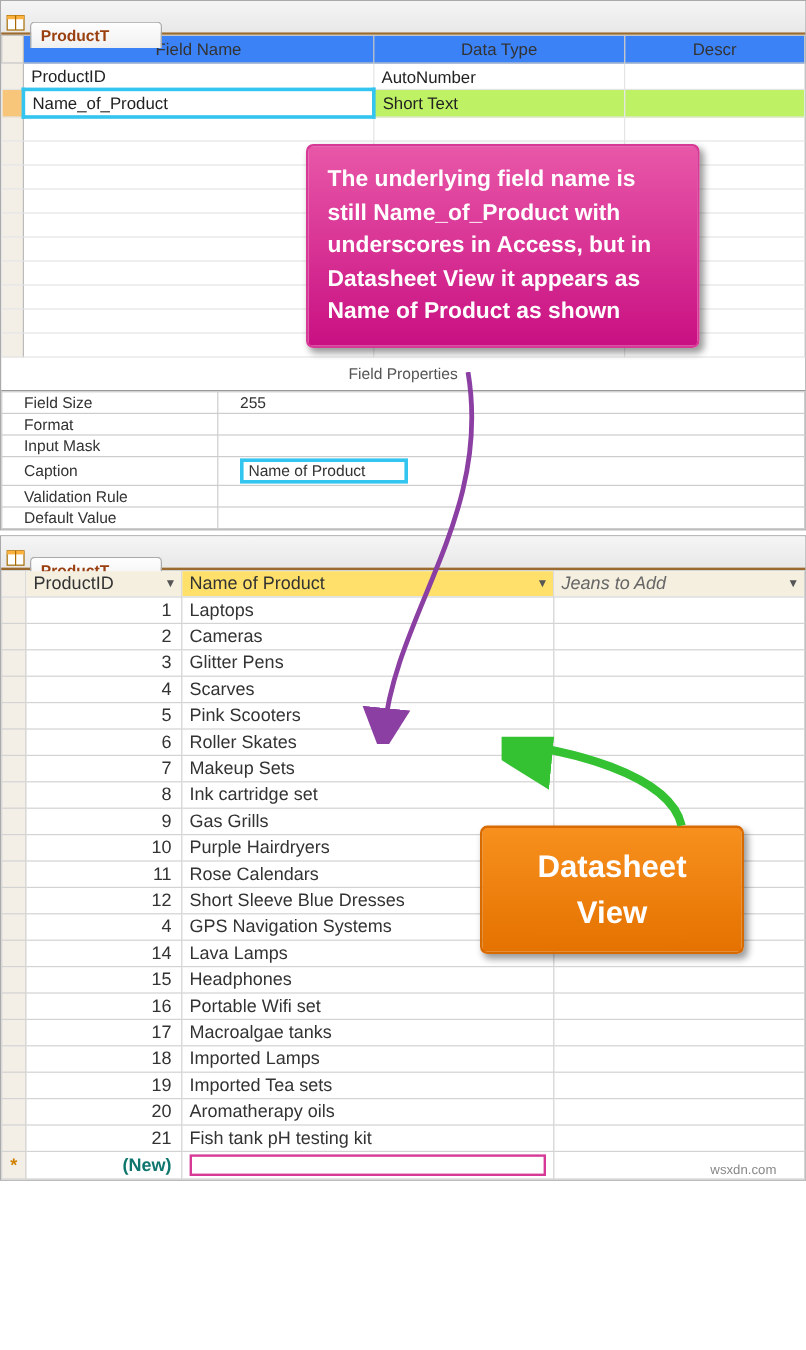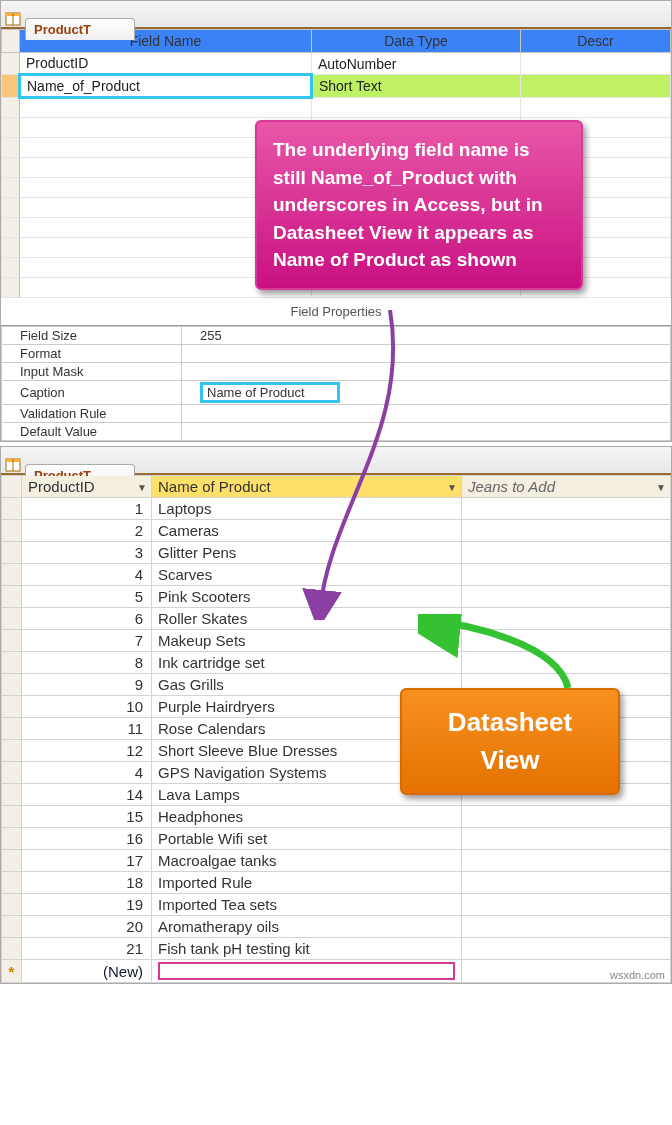"Imported Rule" td { text: Rule -> Lamps }
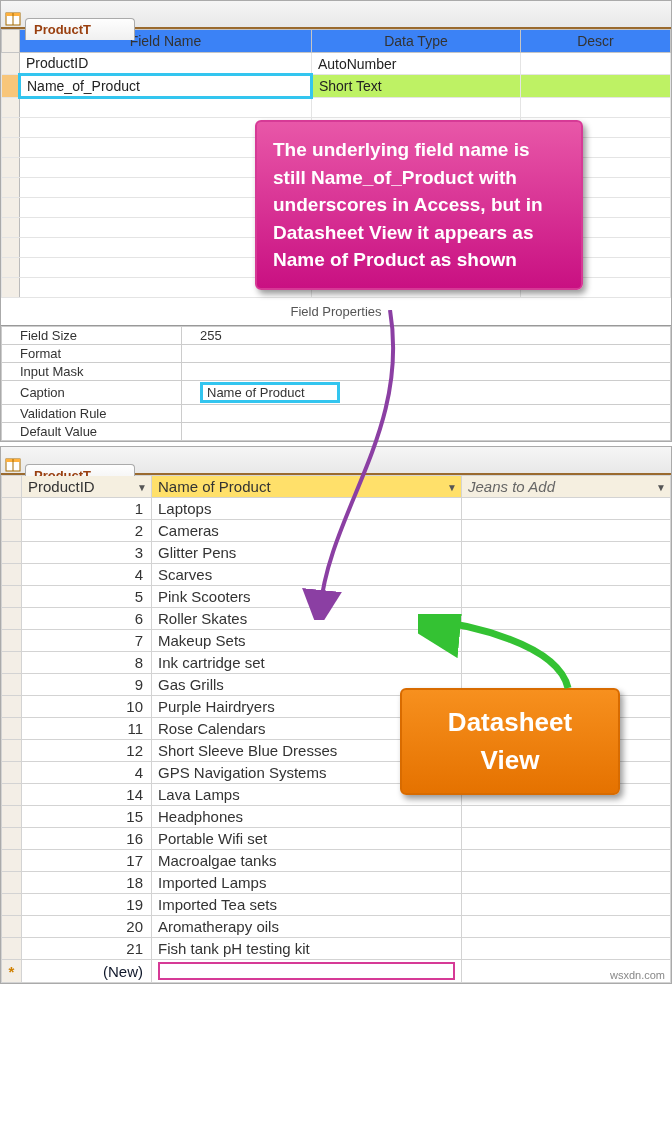"(New)" .datasheet tr.newrow td { color: #0f172a -> #0f766e; font-weight: none -> bold }
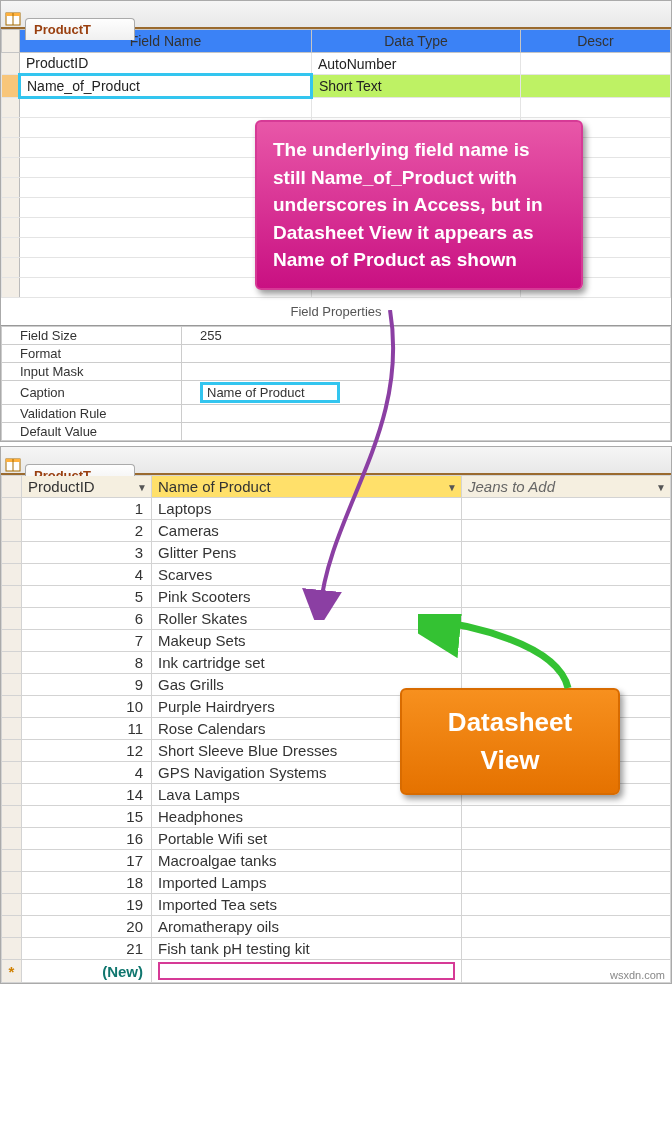"wsxdn.com" .attrib { right: 6px -> 24px }
